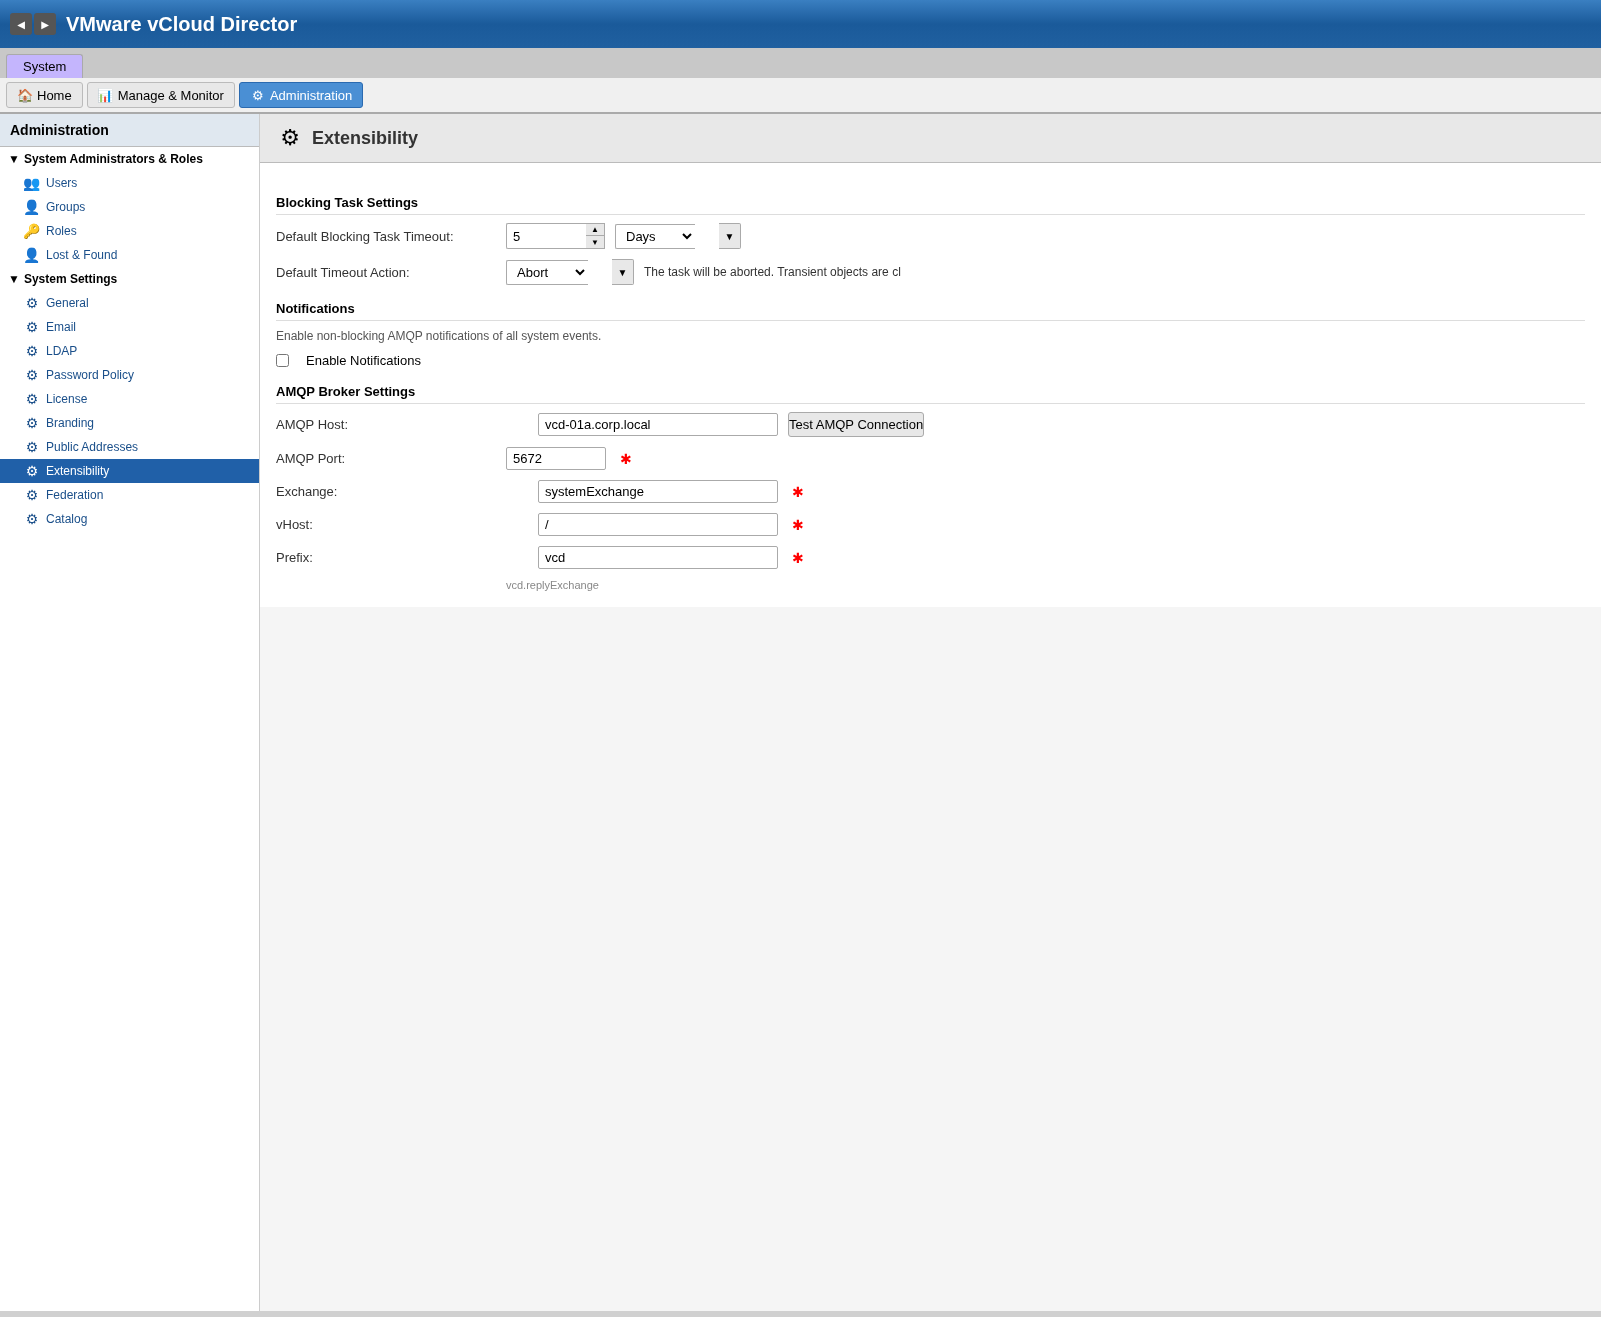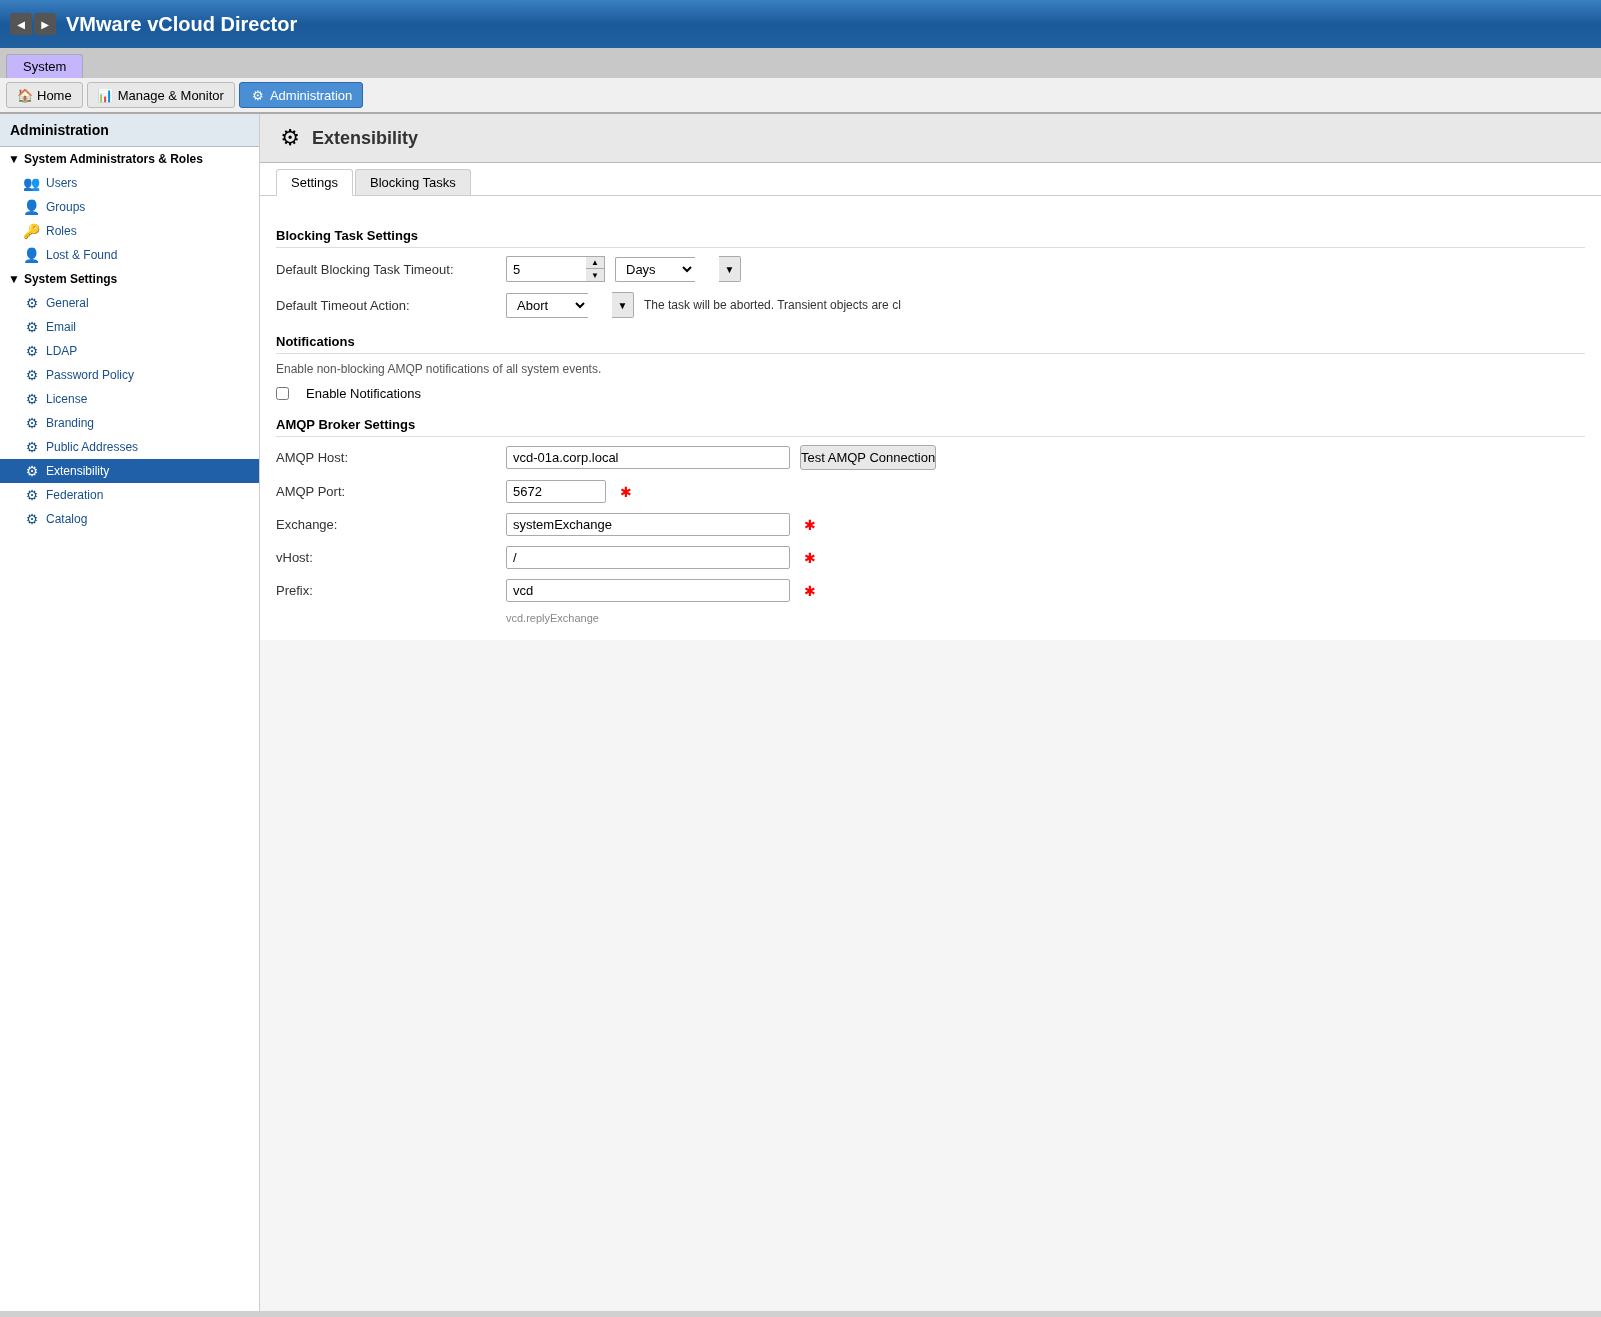"Settings" div.tabs-bar { html: <div> <div>Settings</div> <div>Blocking Tasks</div> </div> -> none }
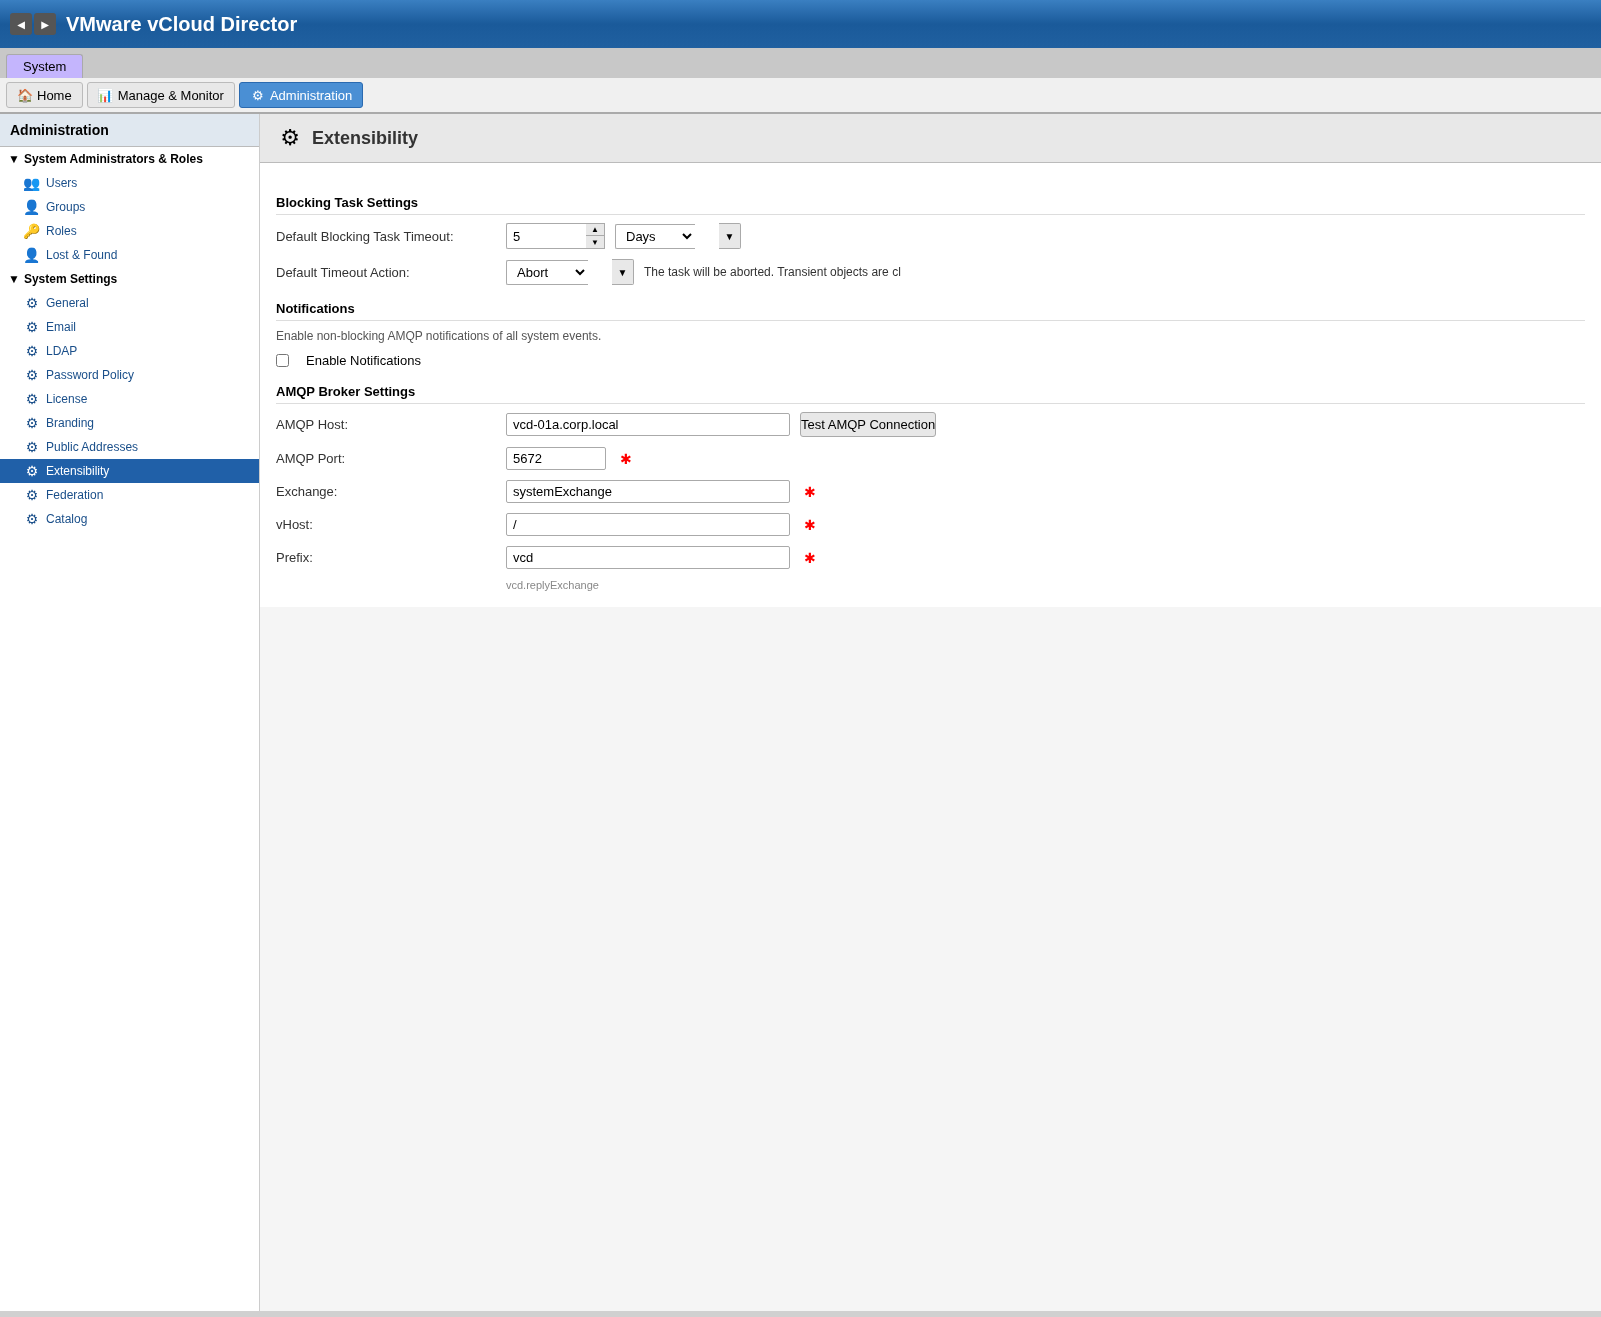"vcd-01a.corp.local" .form-input-wide { margin-left: none -> 32px; width: 284px -> 240px }
